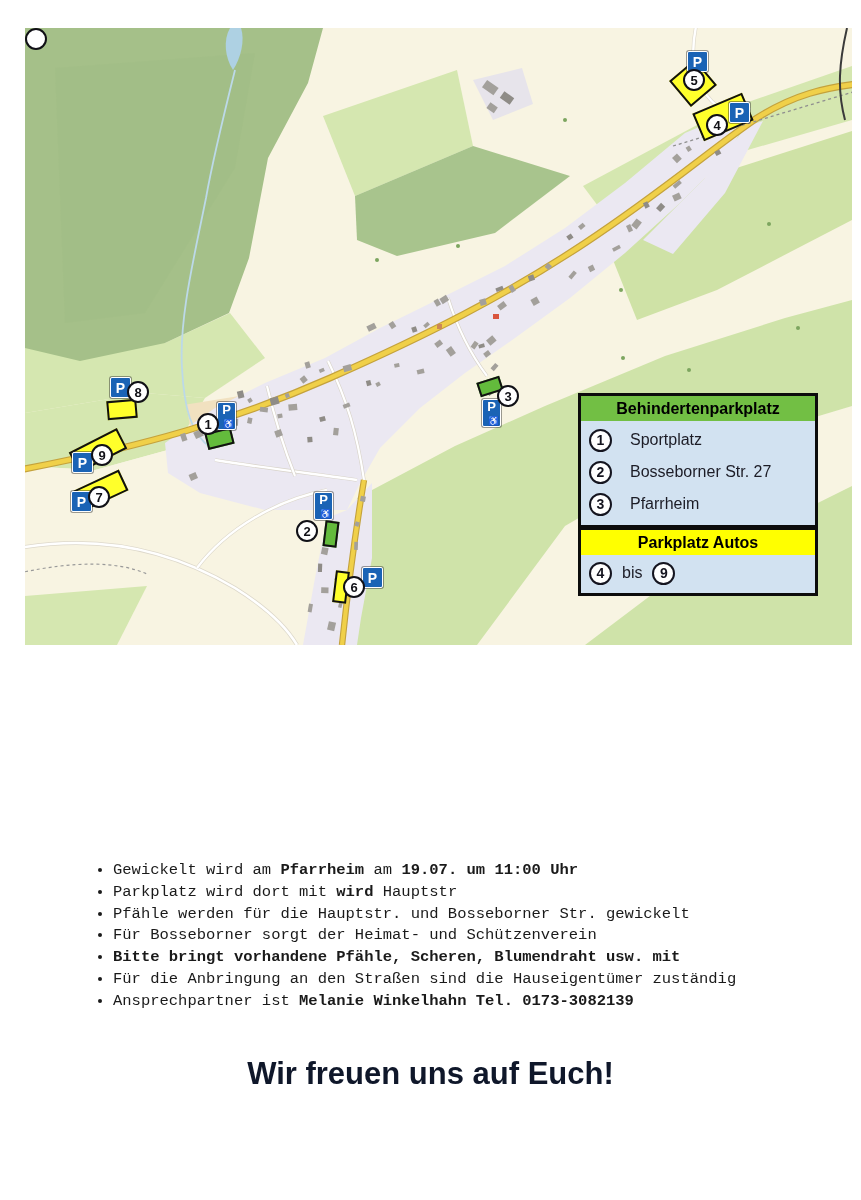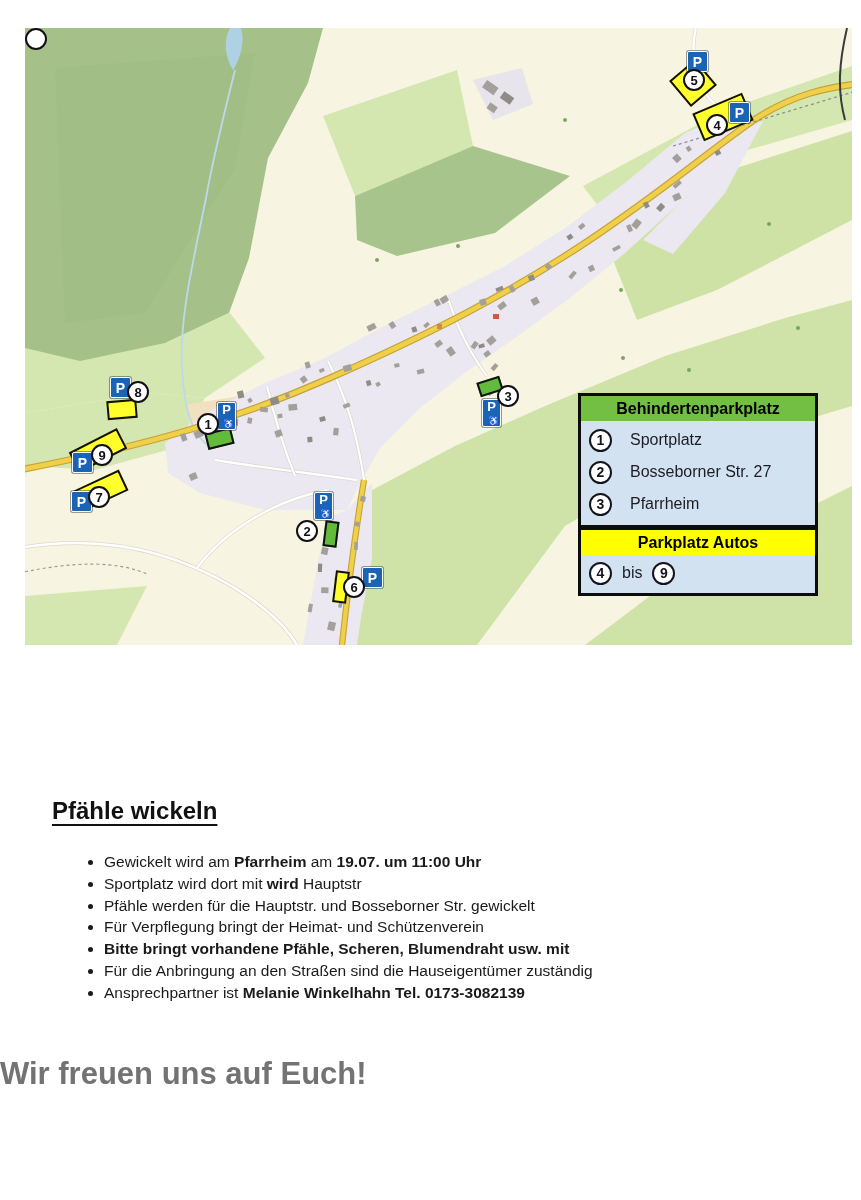"Pfähle wickeln" h1.doc-heading { html: <h1>Pfähle wickeln</h1> -> none }
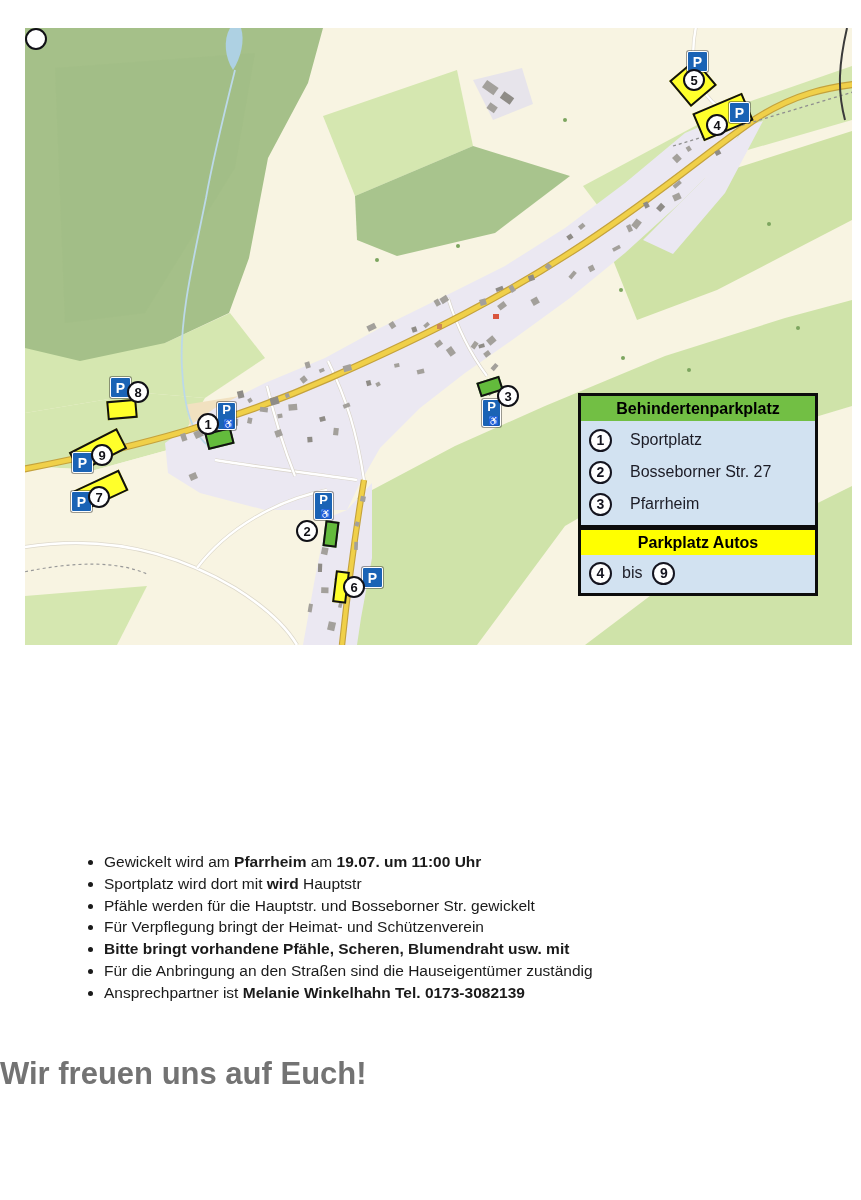"Gewickelt wird am Pfarrheim am" .bullets { font-family: none -> Liberation Mono, monospace; margin: 0 -> 9px }
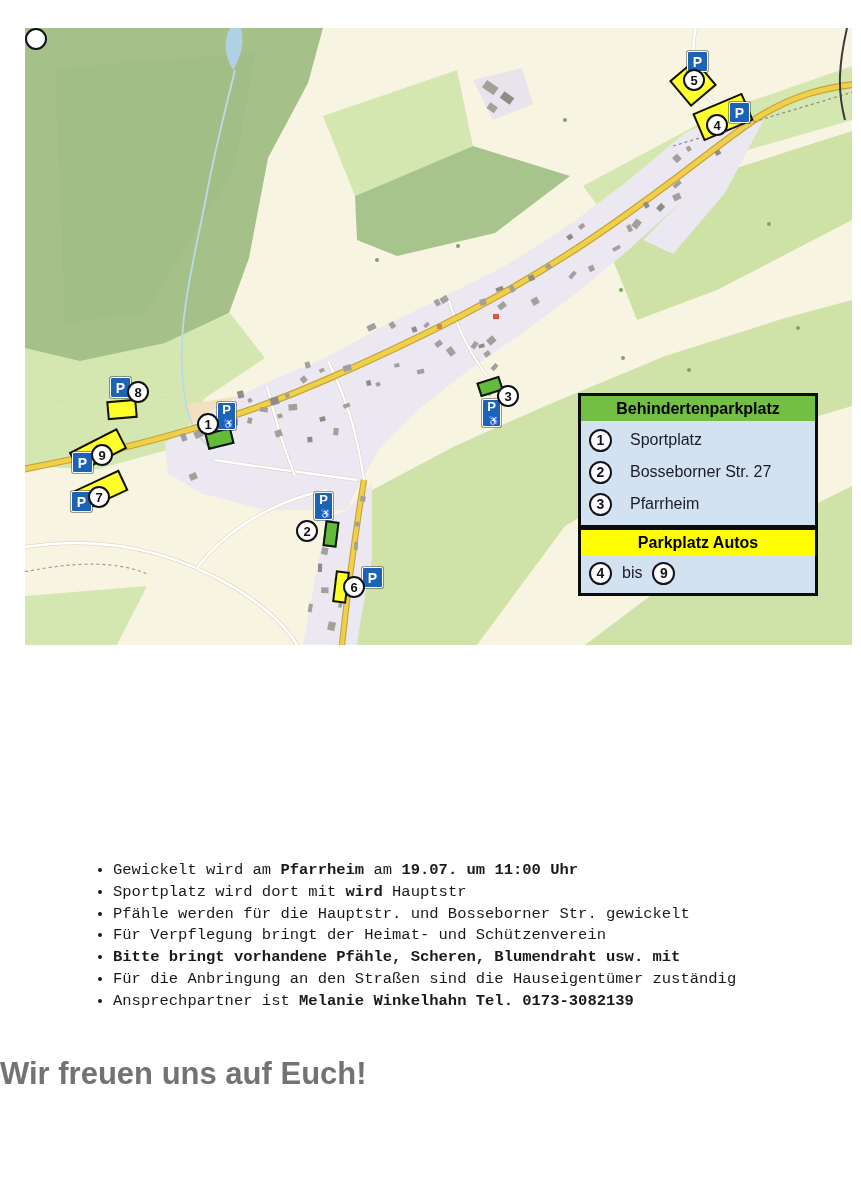"Sportplatz wird dort mit" span { text: Sportplatz -> Parkplatz }
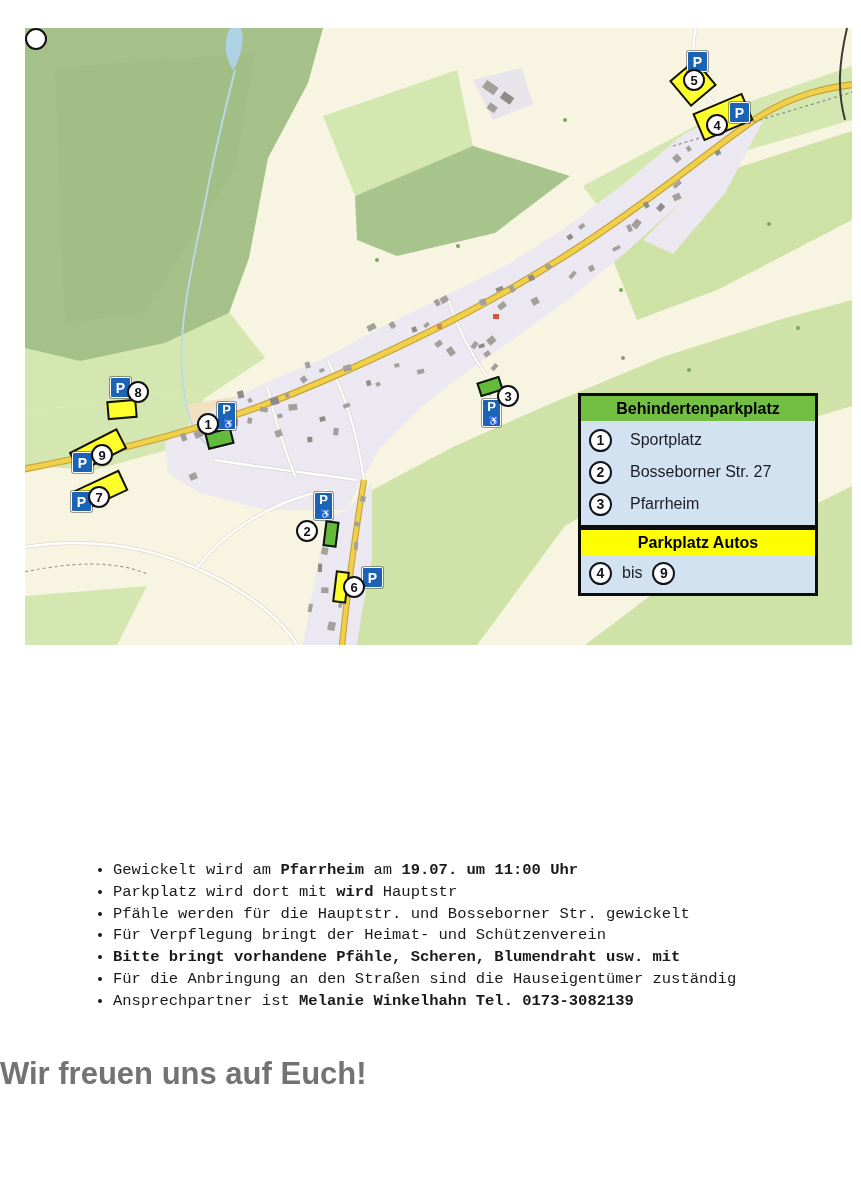"Für Verpflegung bringt der Heimat-" span { text: Verpflegung bringt -> Bosseborner sorgt }
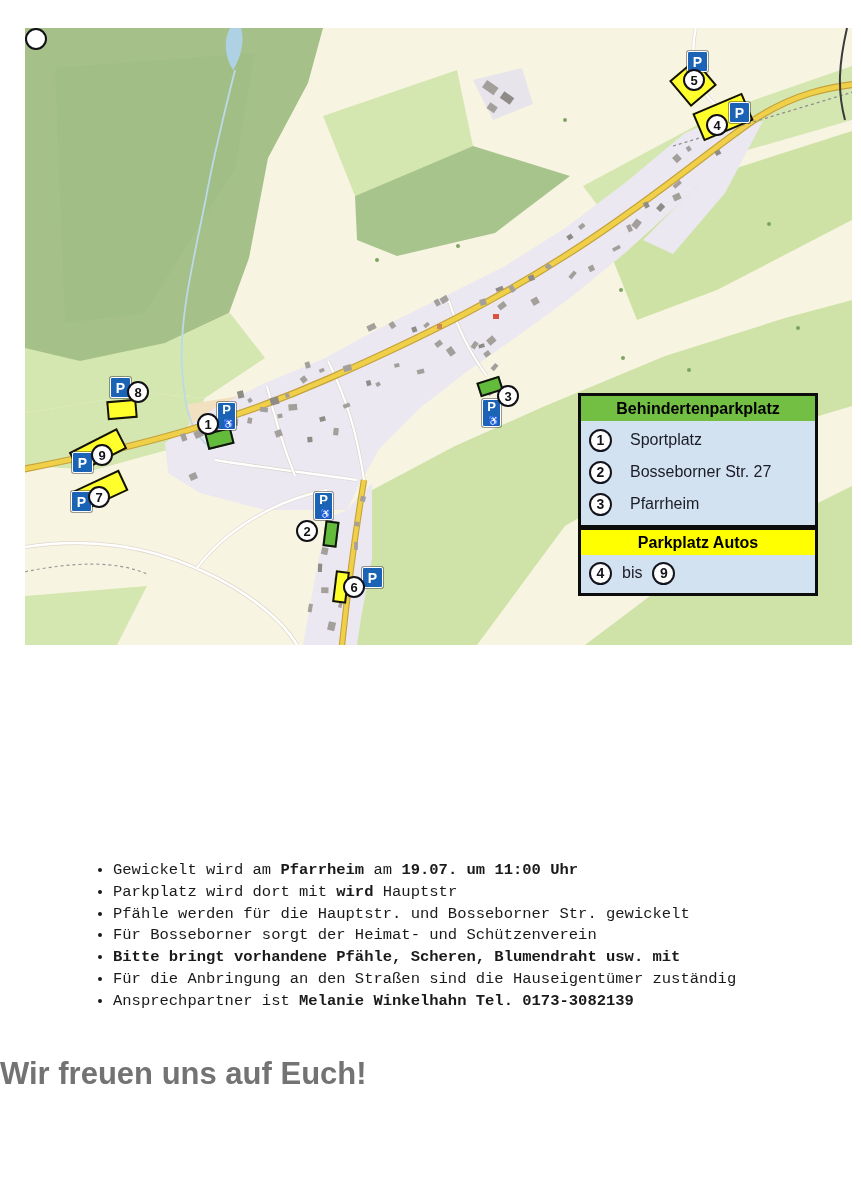"Wir freuen uns auf Euch!" .closing { color: #737373 -> #0f172a; text-align: left -> center }
